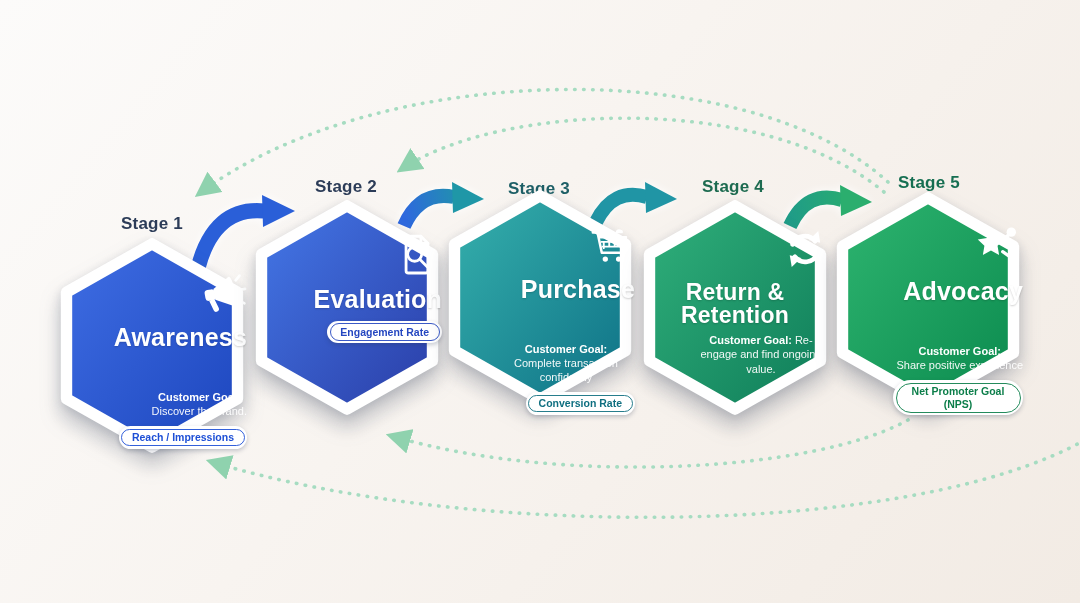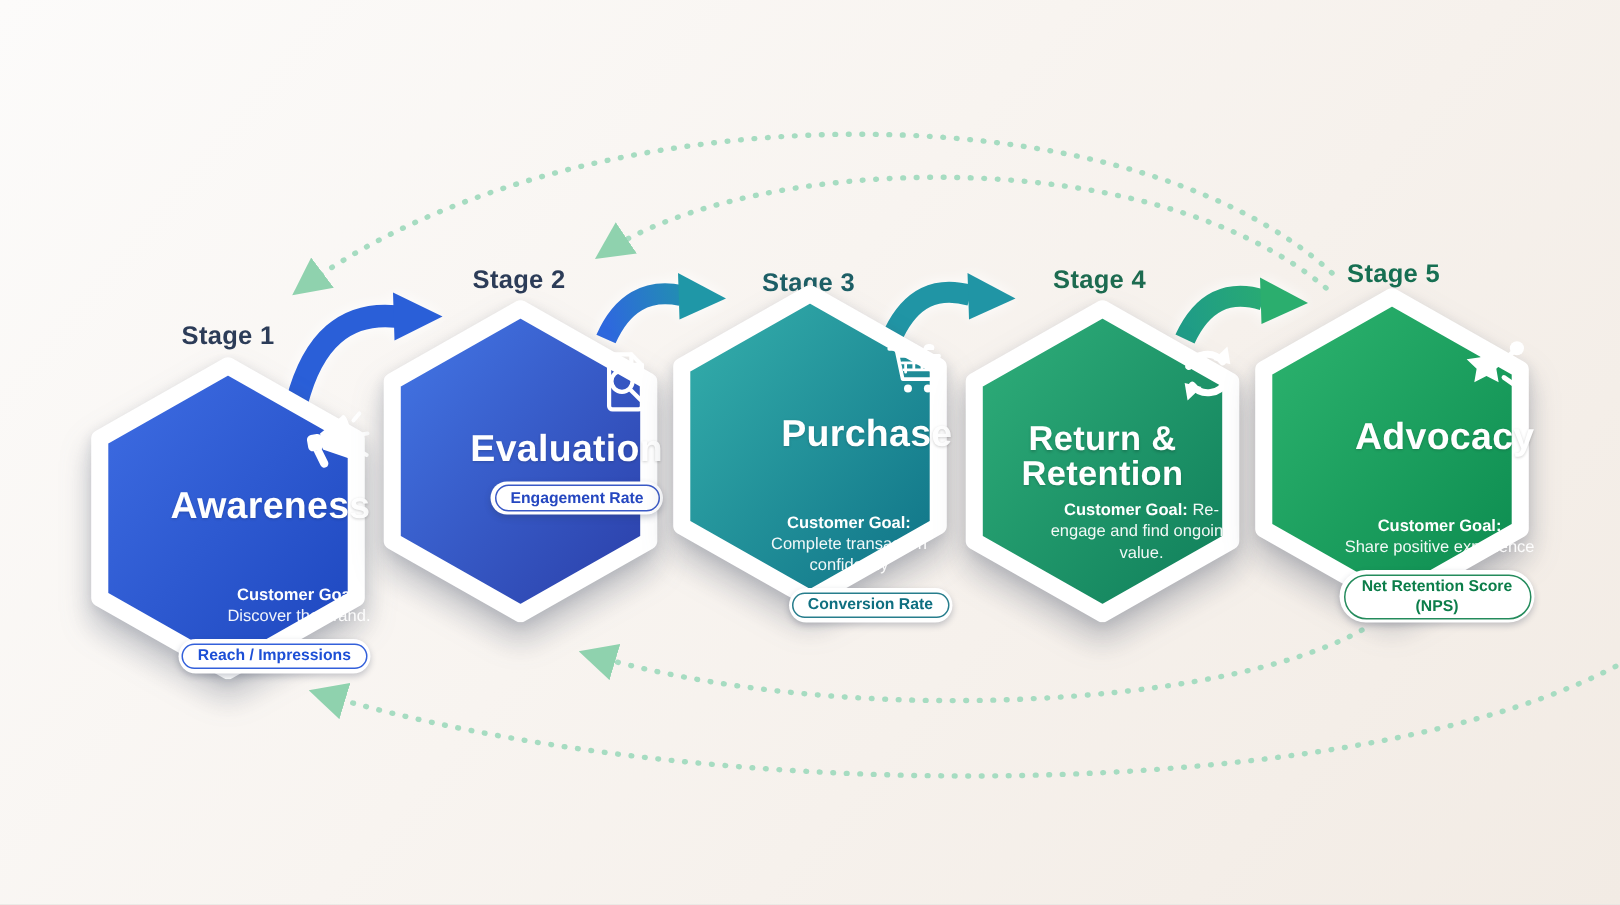"Net Retention Score (NPS)" div.pill { text: Retention Score -> Promoter Goal }
